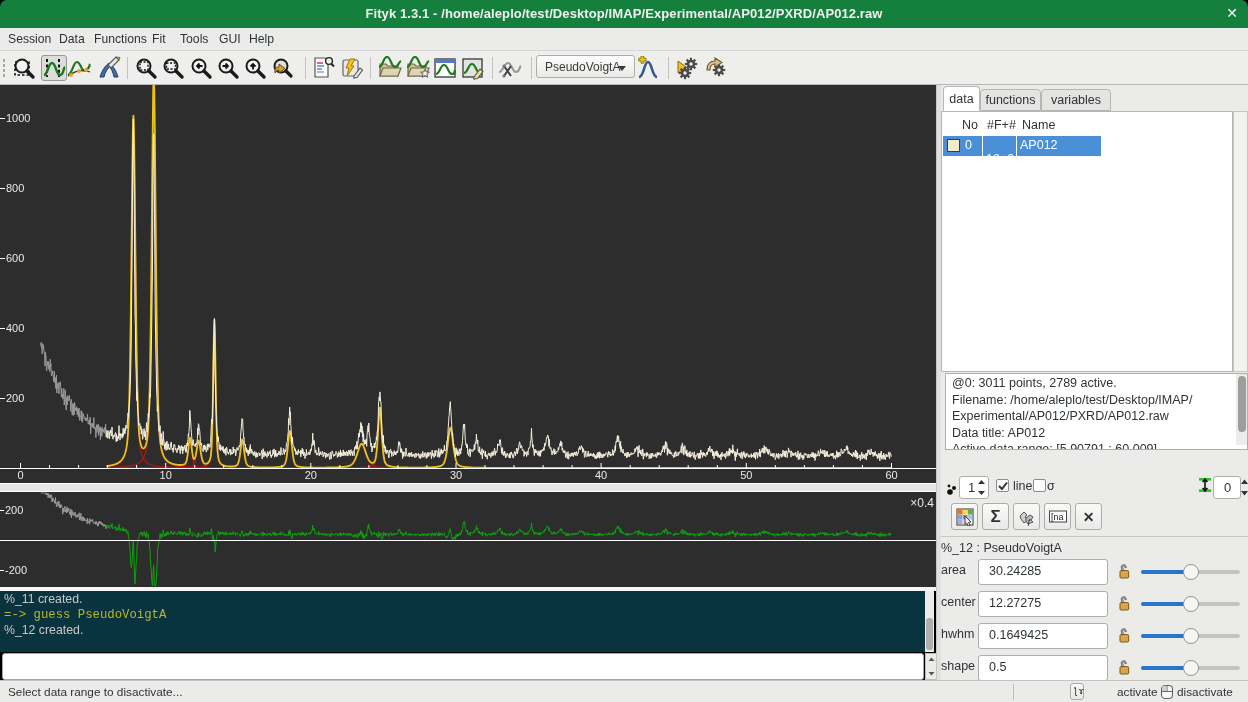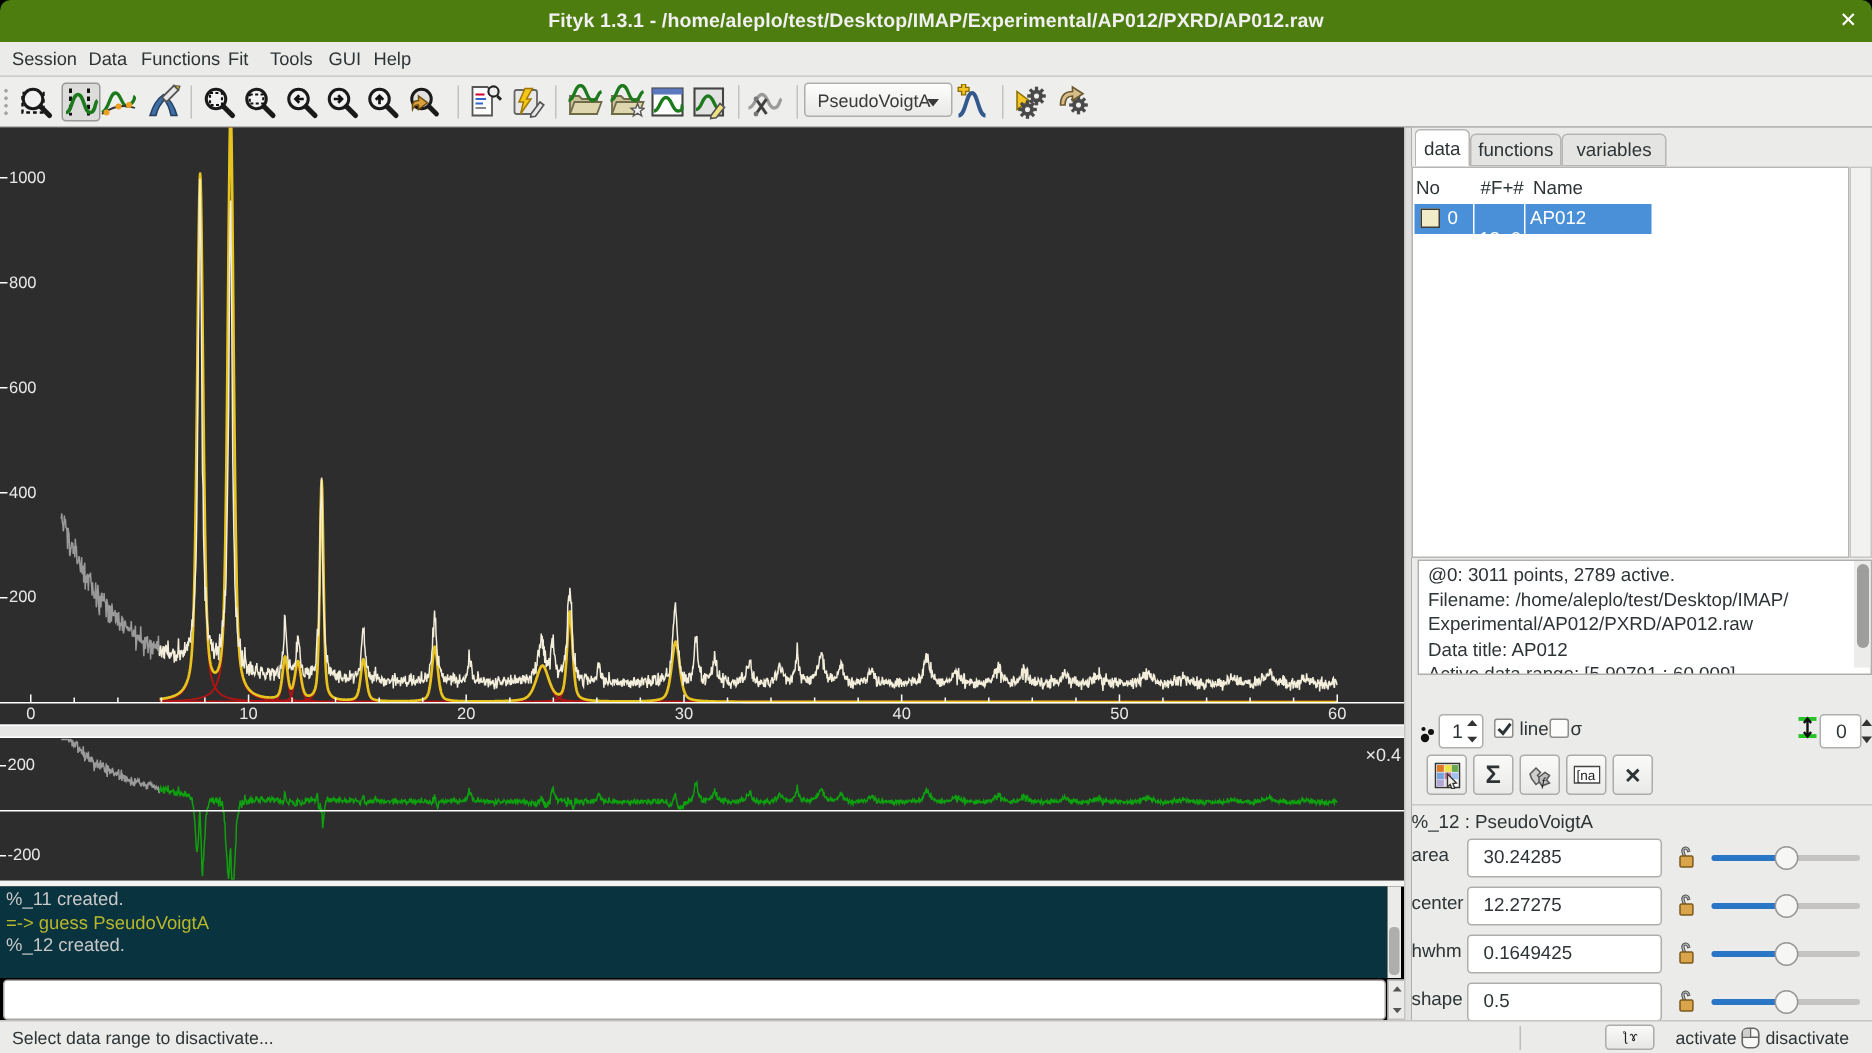"Fityk 1.3.1 -" .titlebar { background: #4d7c0f -> #15803d }
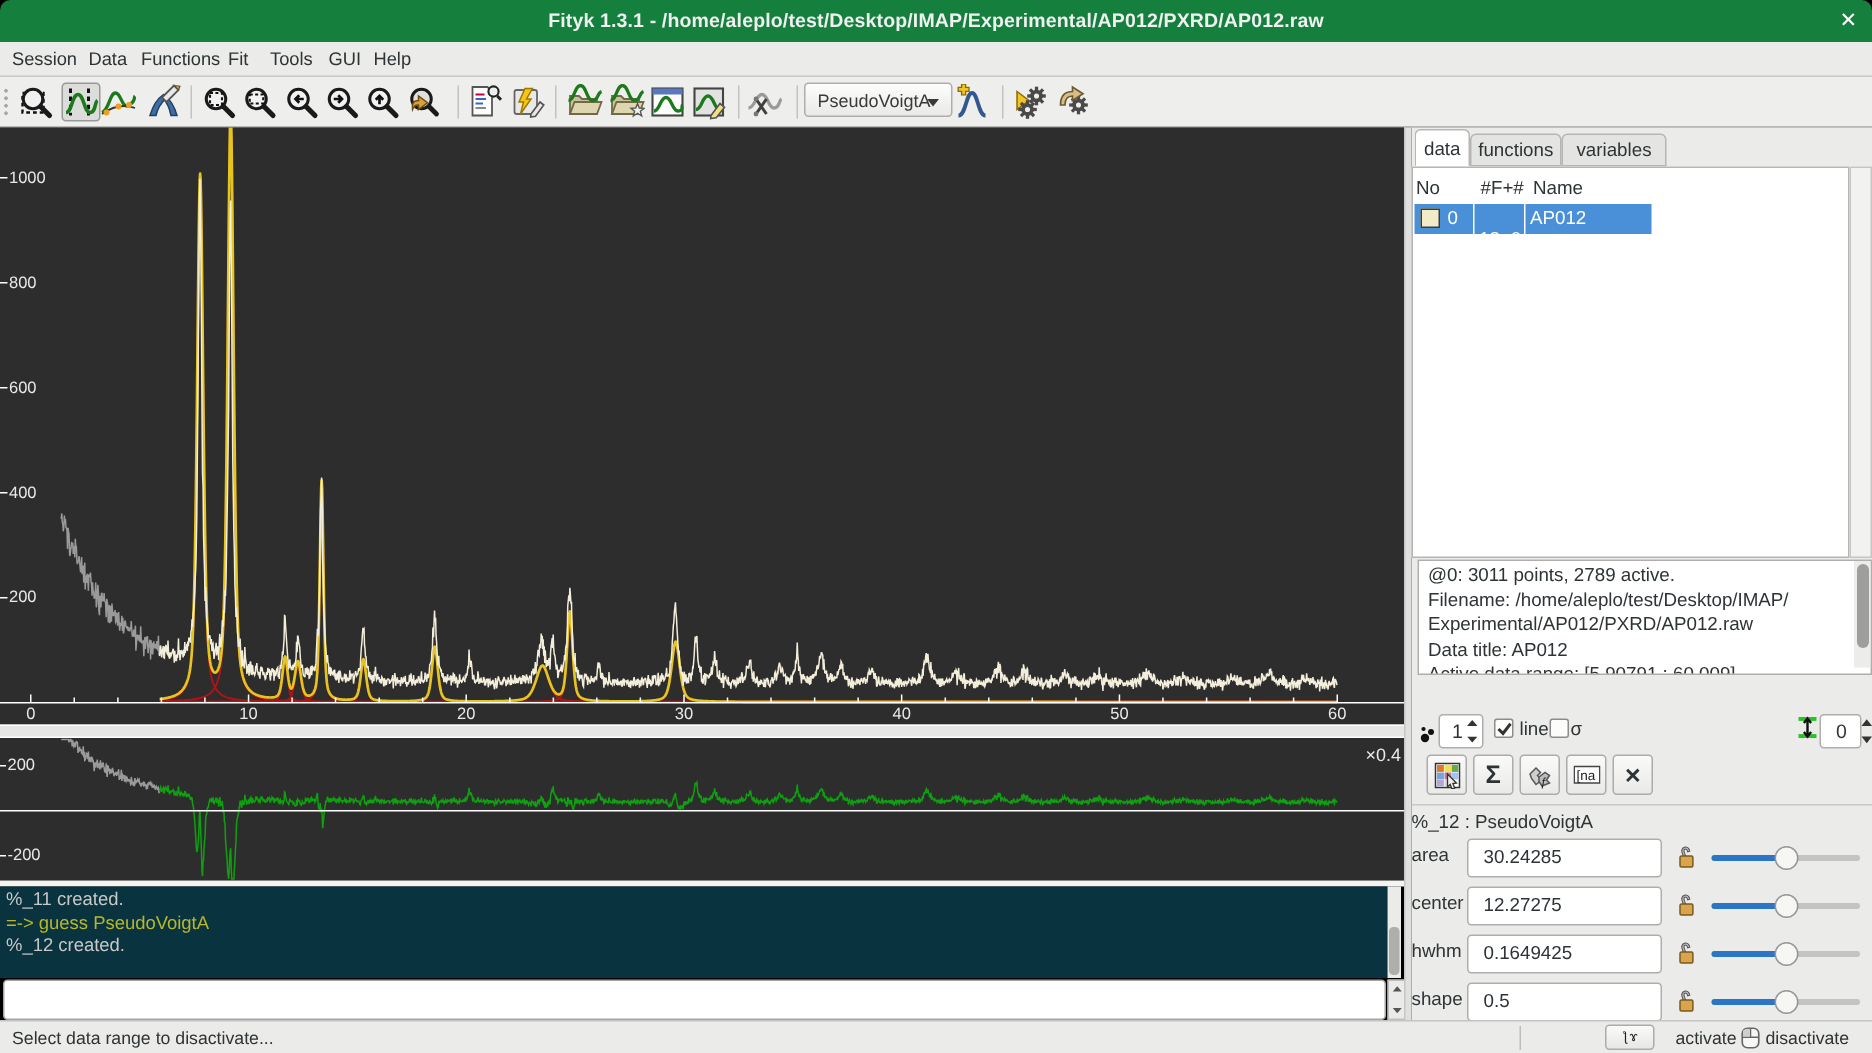"No" span { left: 2px -> 20px }
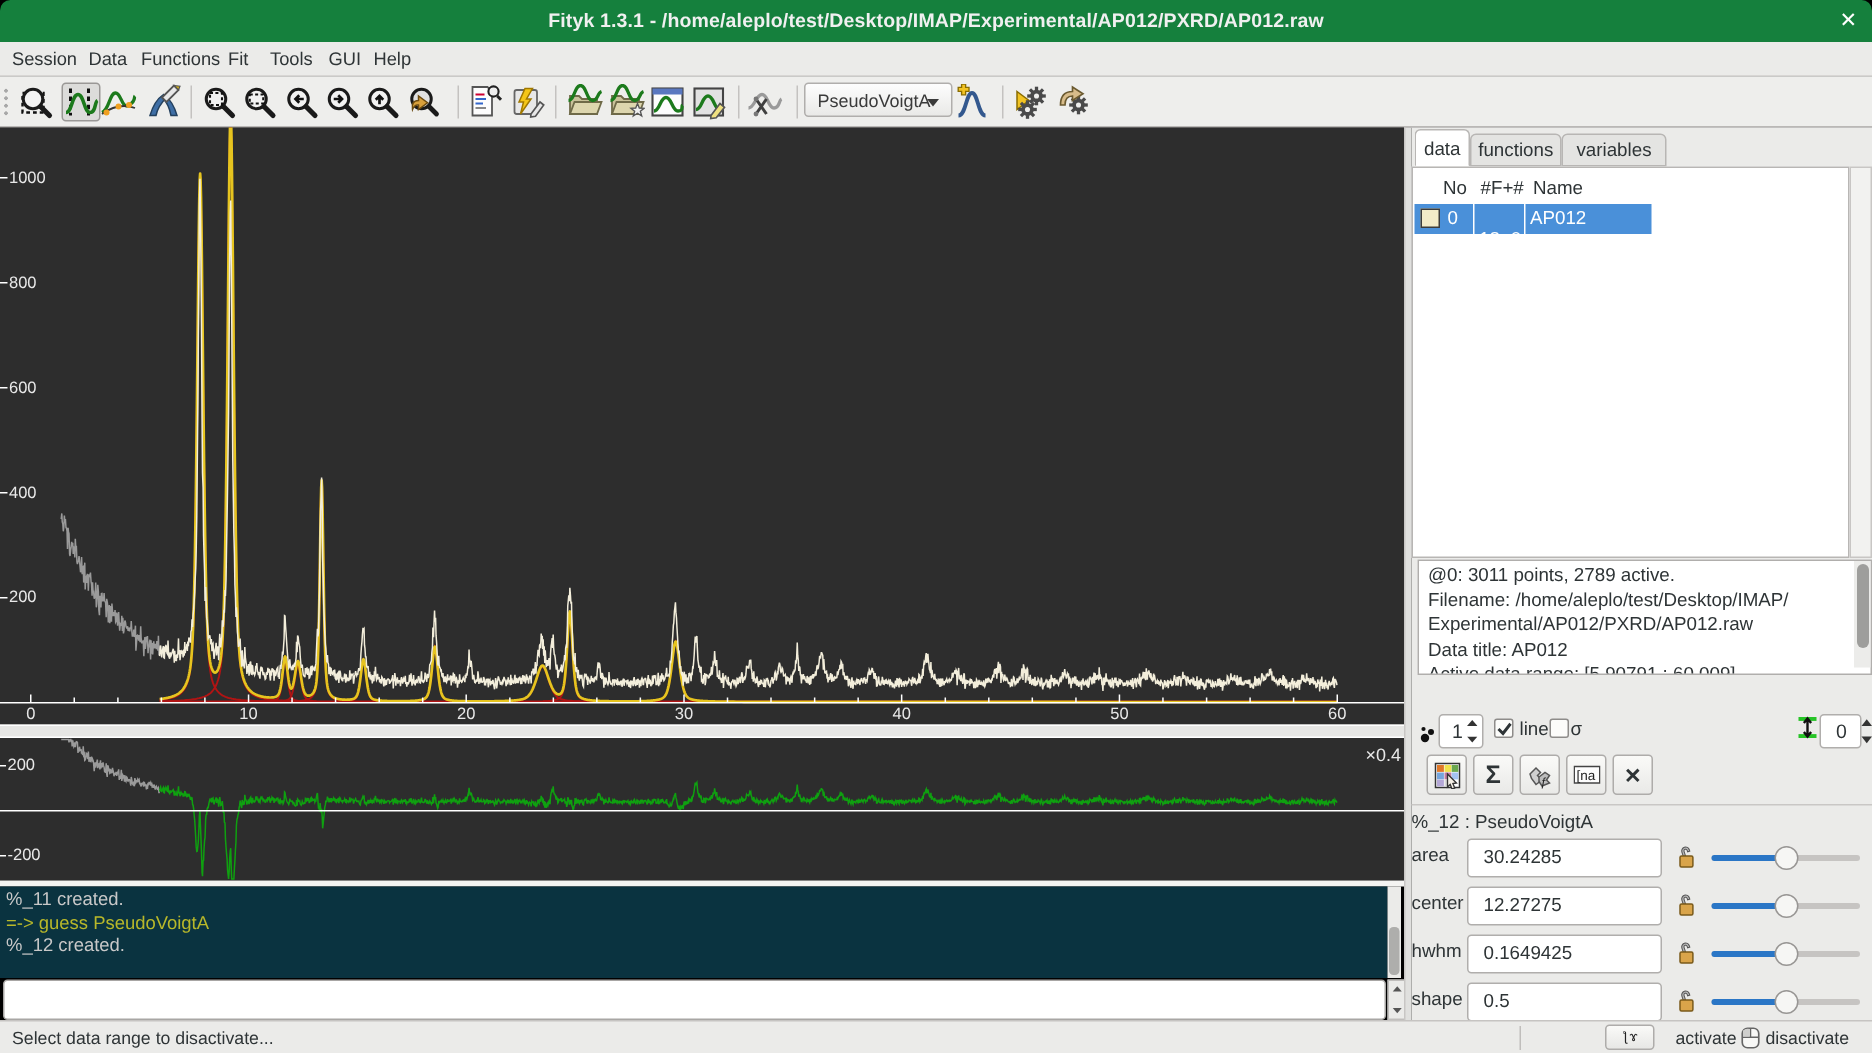"=-> guess PseudoVoigtA" .console .y { font-family: none -> Liberation Mono, monospace }
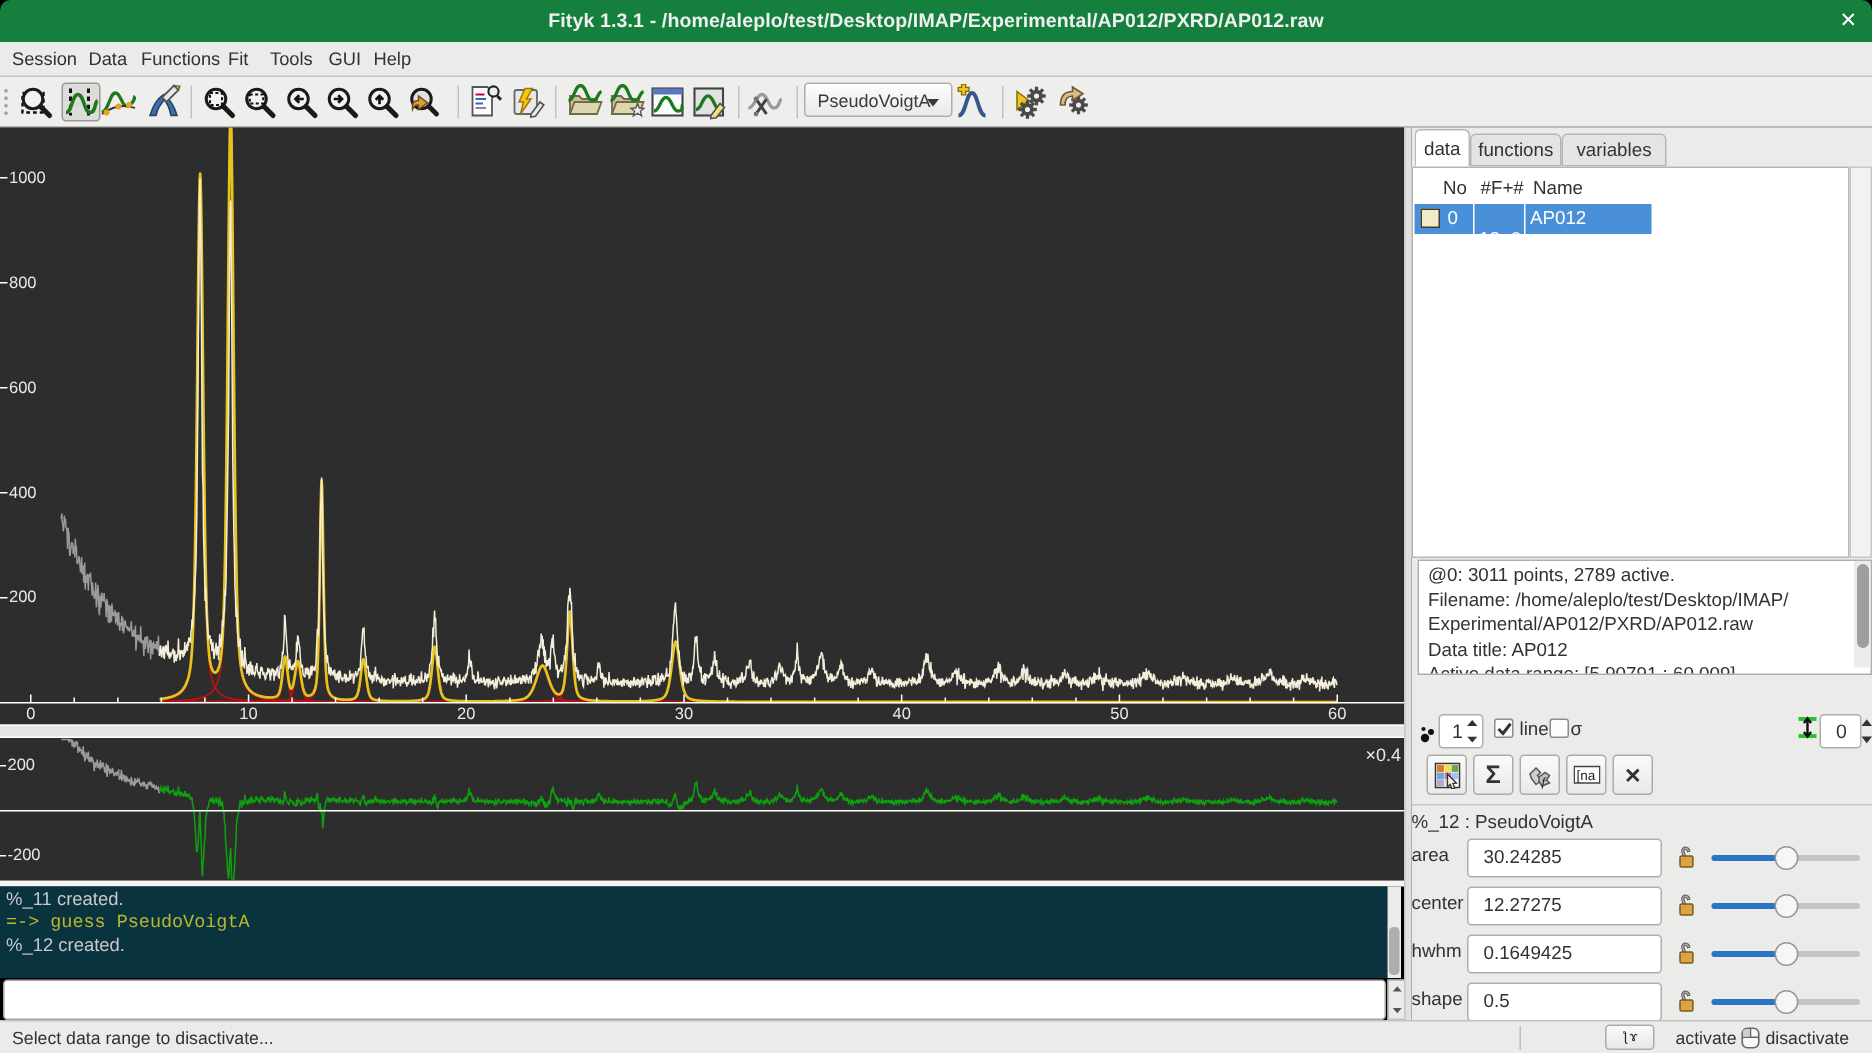"ƪɤ" div { width: 33px -> 14px }
